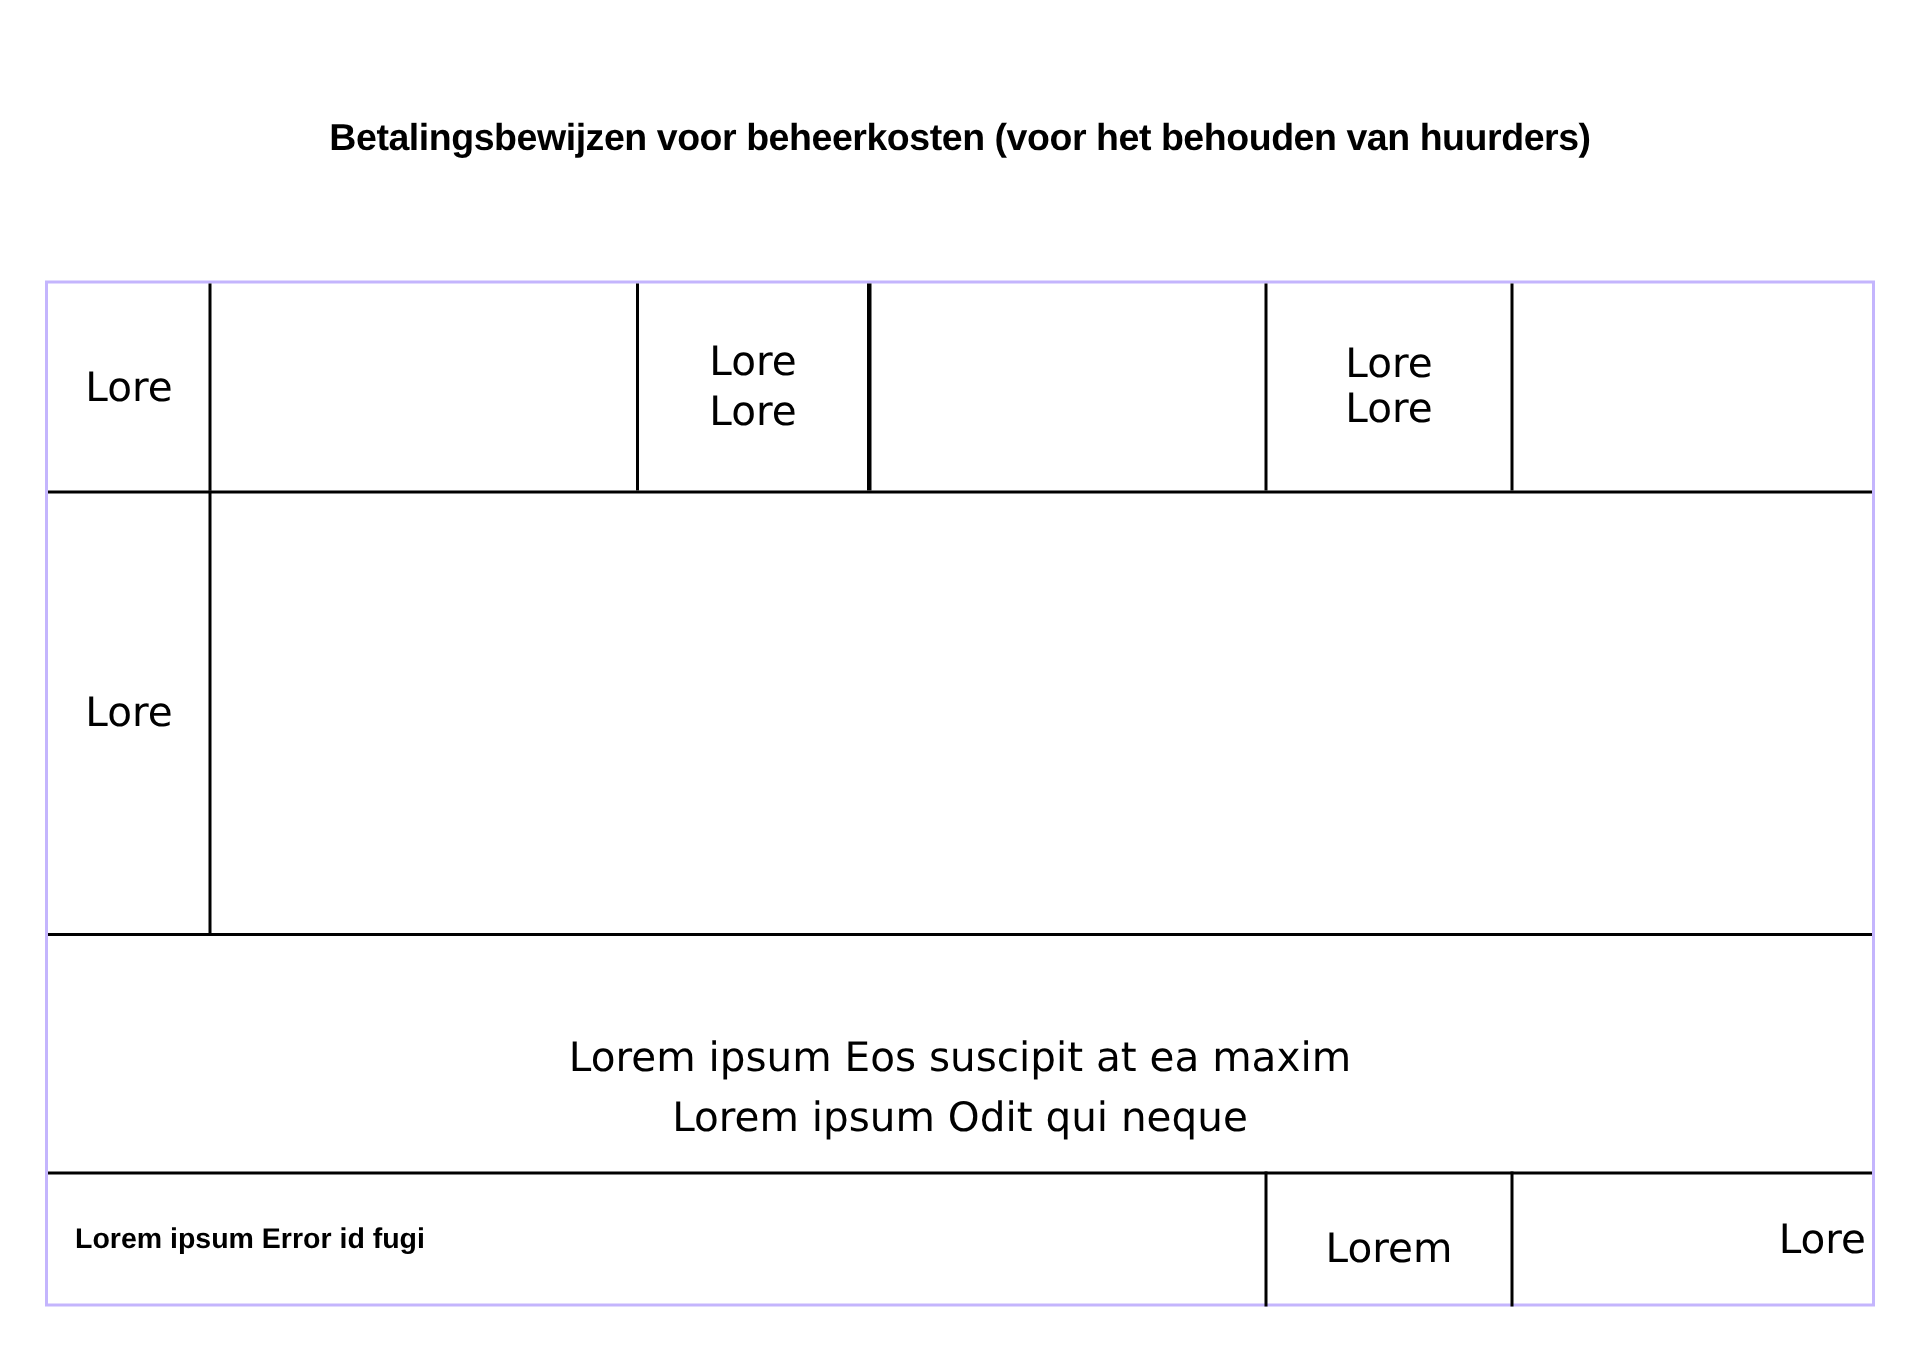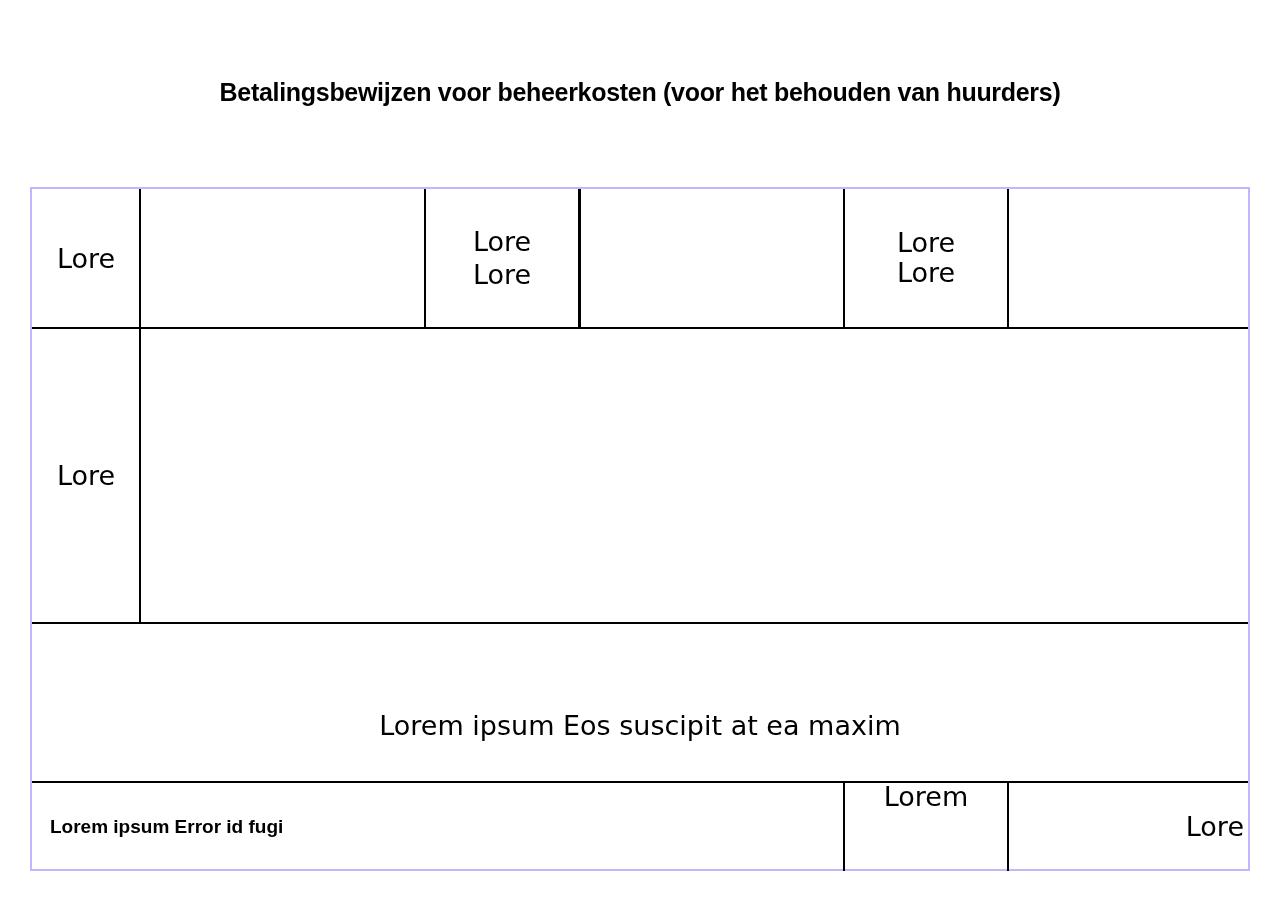"Lorem ipsum Odit qui neque" span { html: none -> <span>Lorem ipsum Odit qui neque</span> }
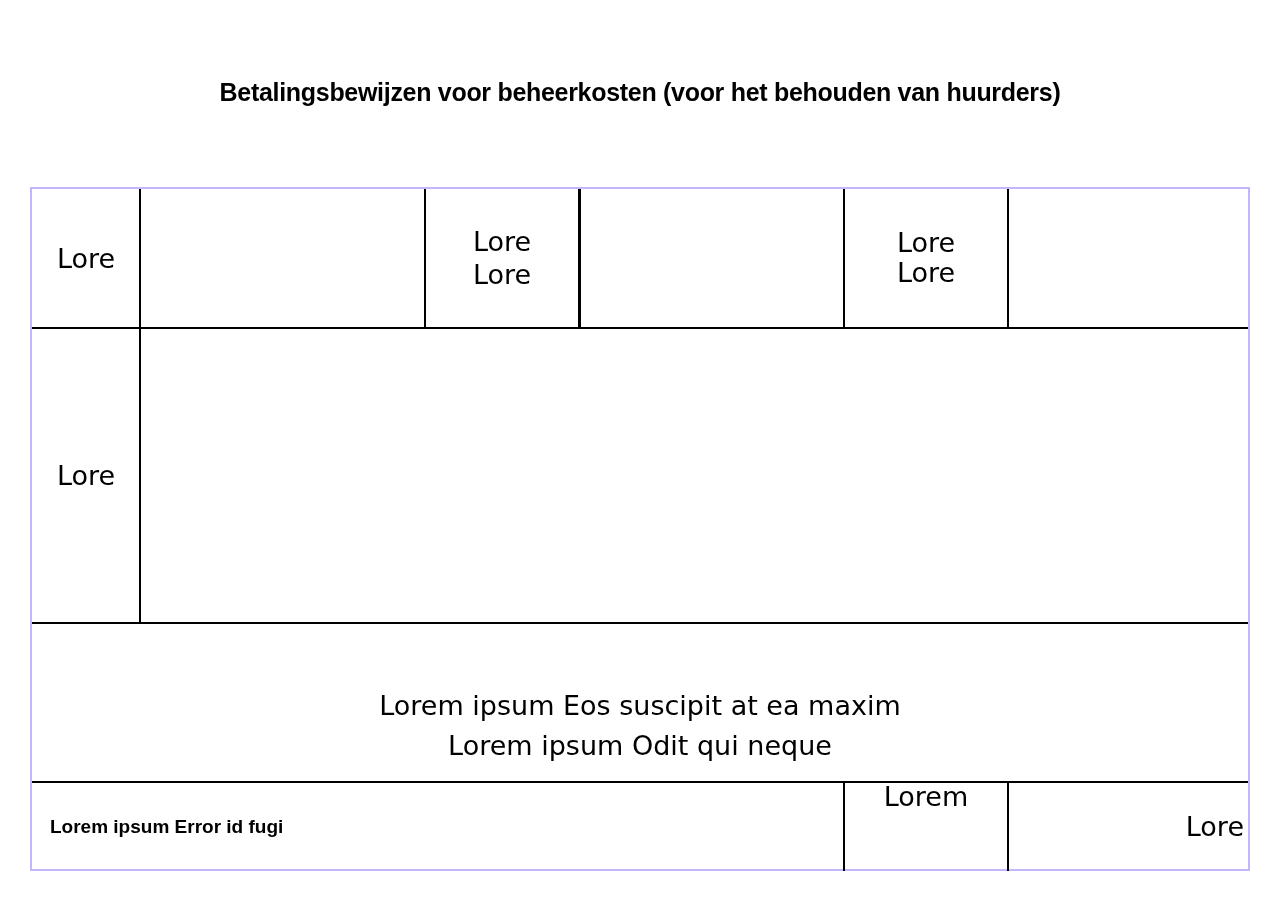"Lorem" div.cell { top: 564px -> 600px }
